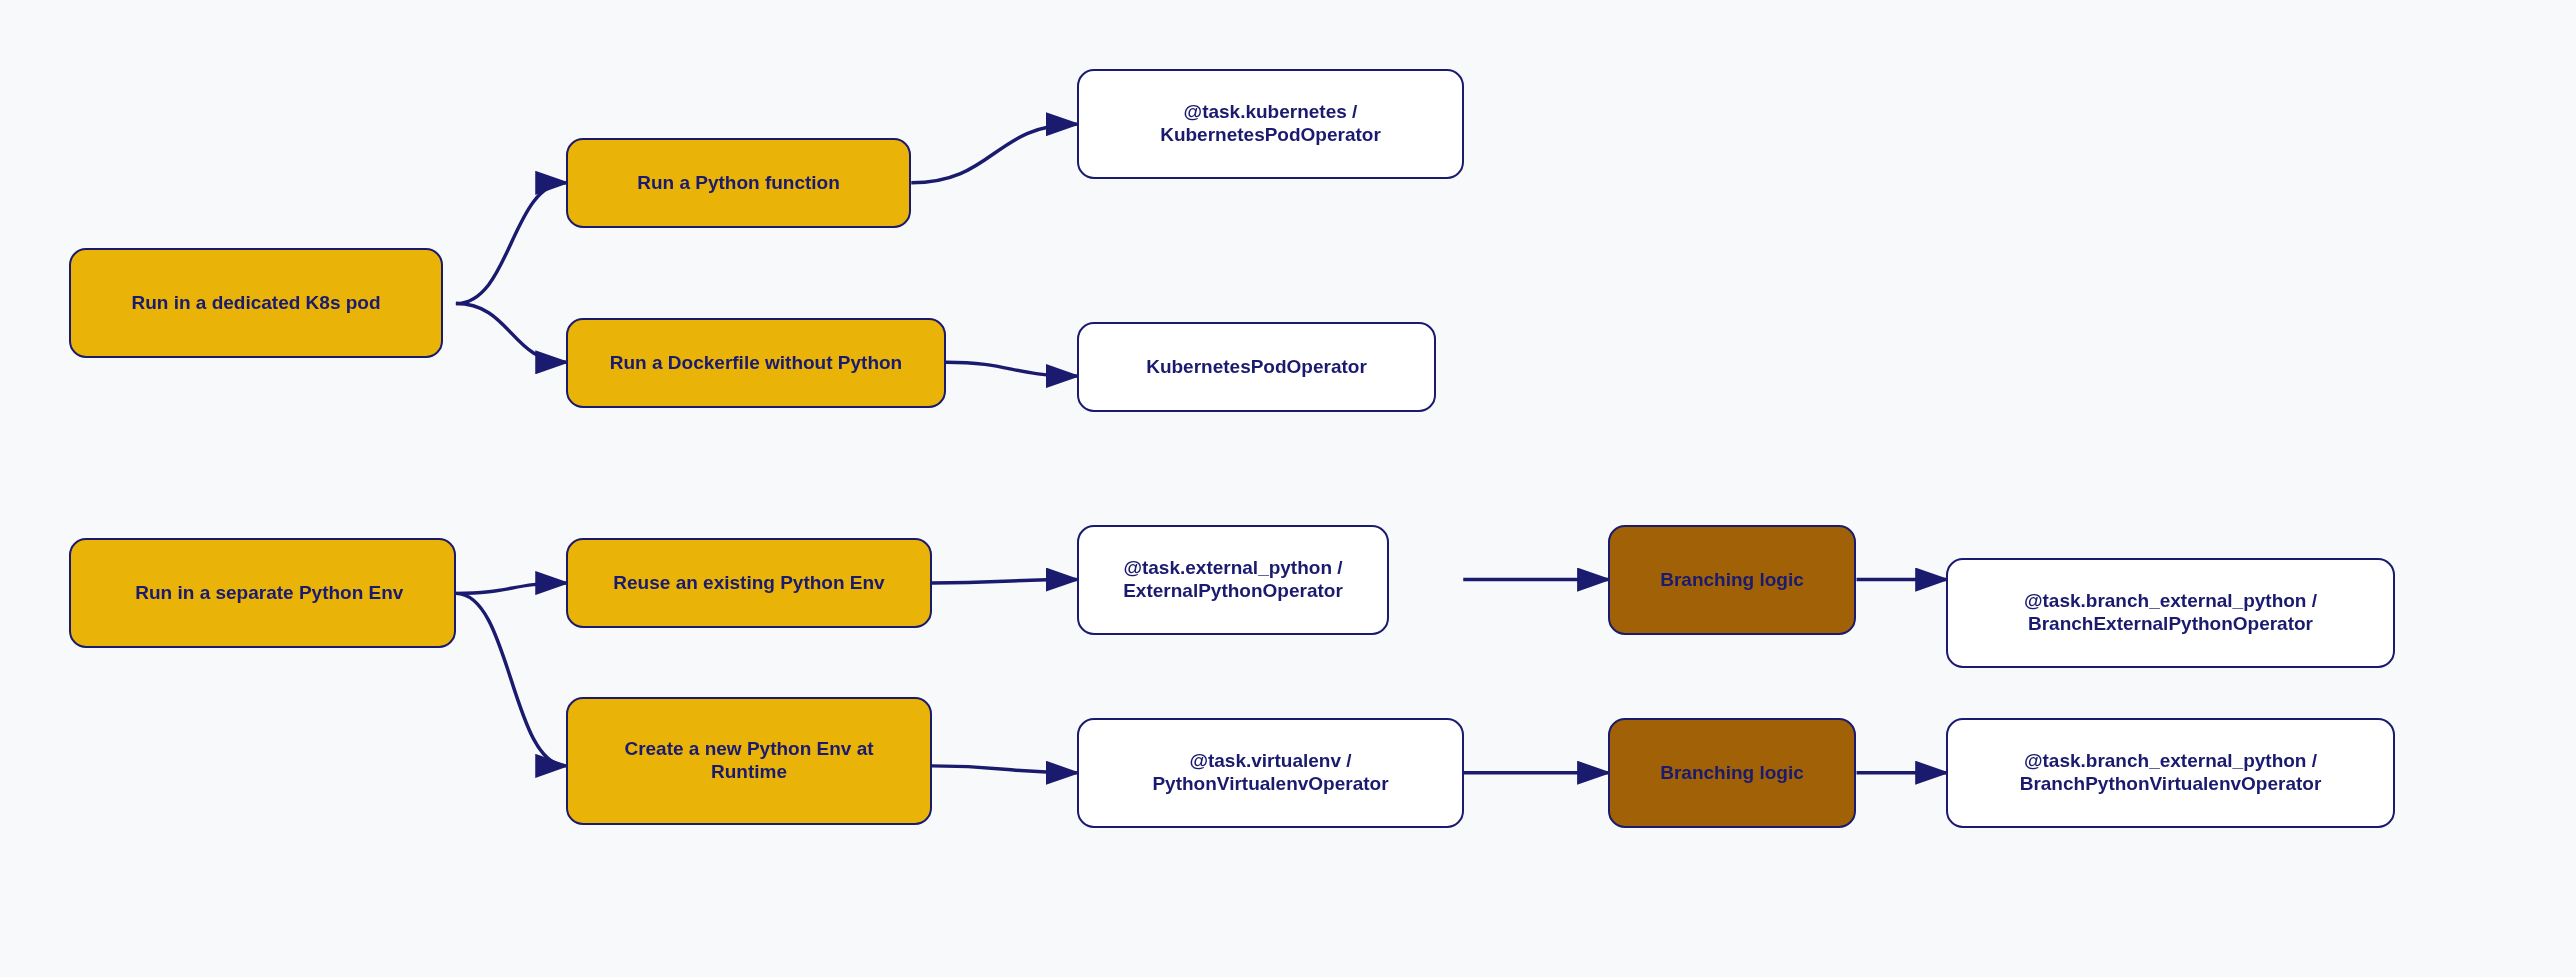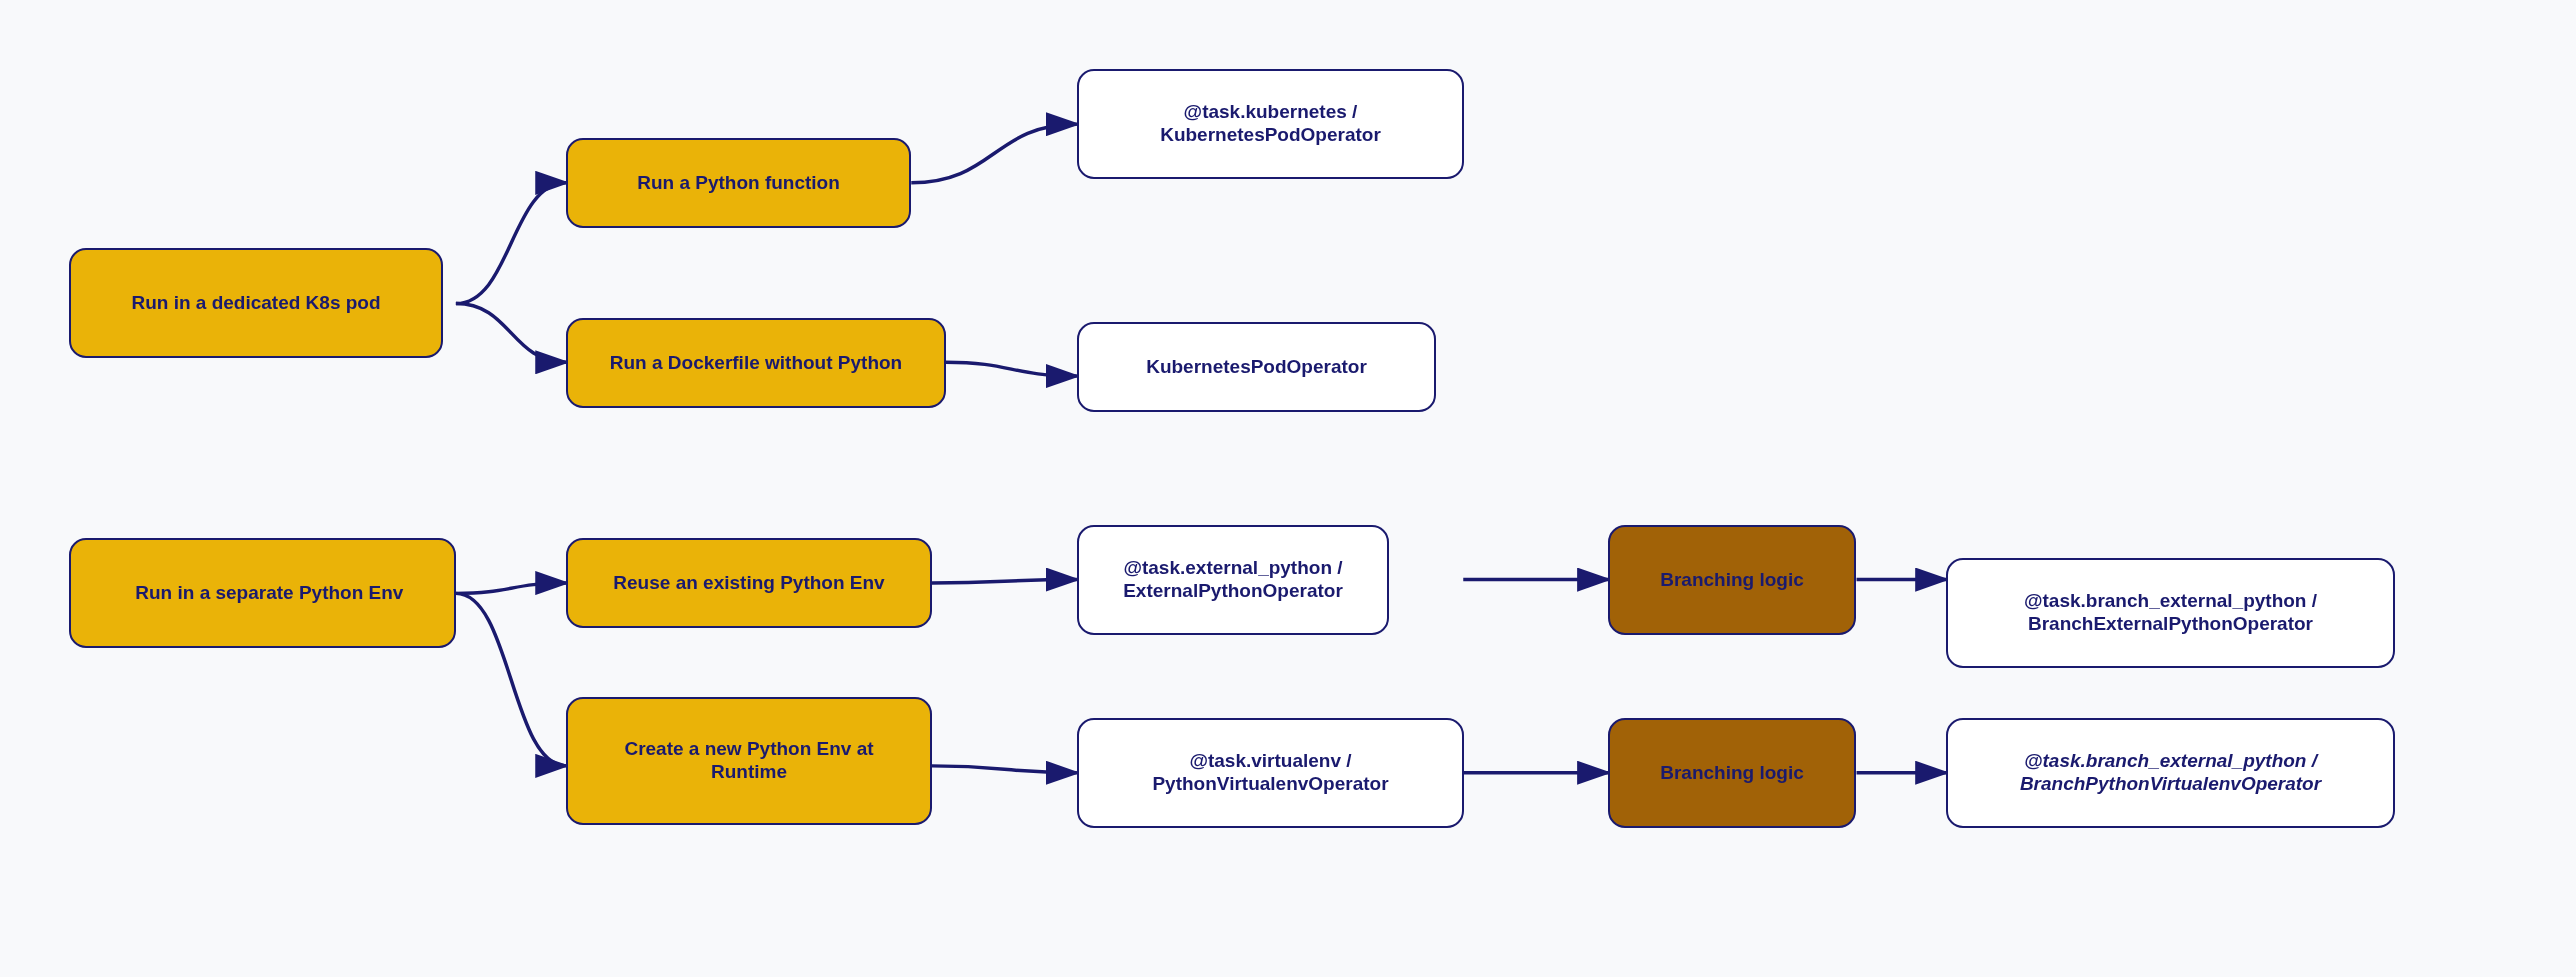"@task.branch_external_python / BranchPythonVirtualenvOperator" div.node { font-style: italic -> none }
